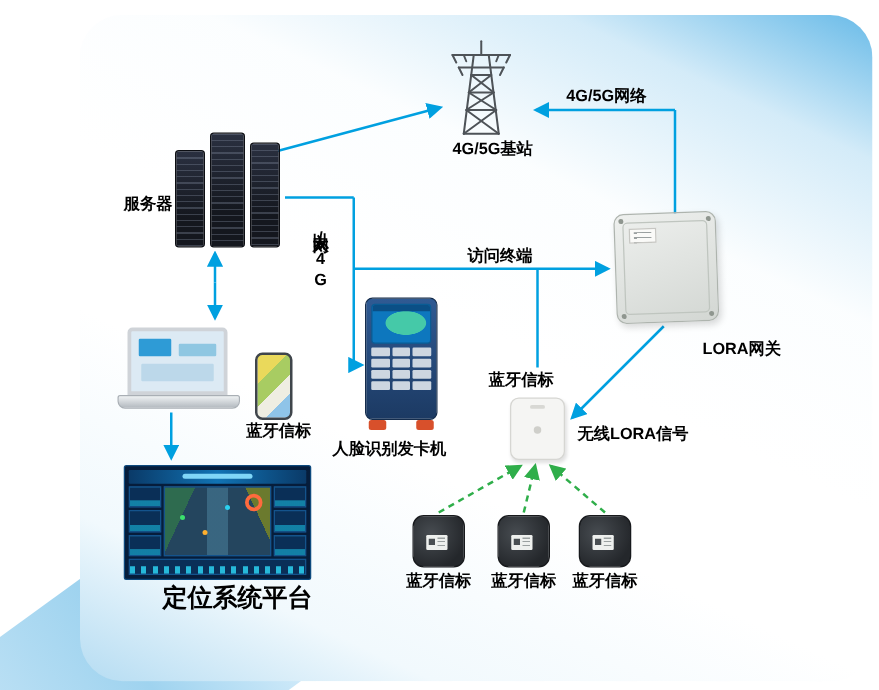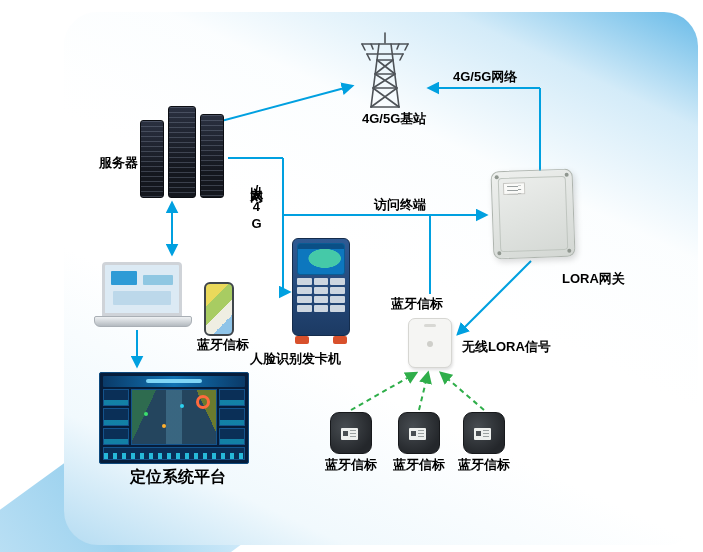"人脸识别发卡机" div.lbl { left: 250px -> 266px }
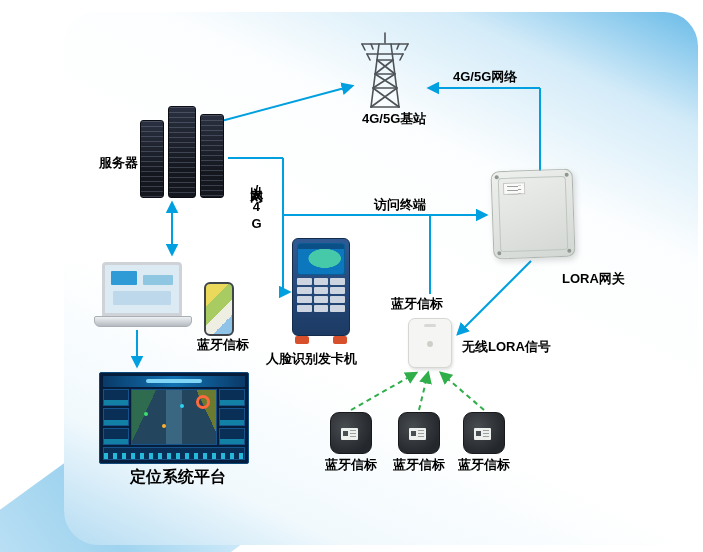"定位系统平台" .lbl-big { font-size: 16px -> 20px }
